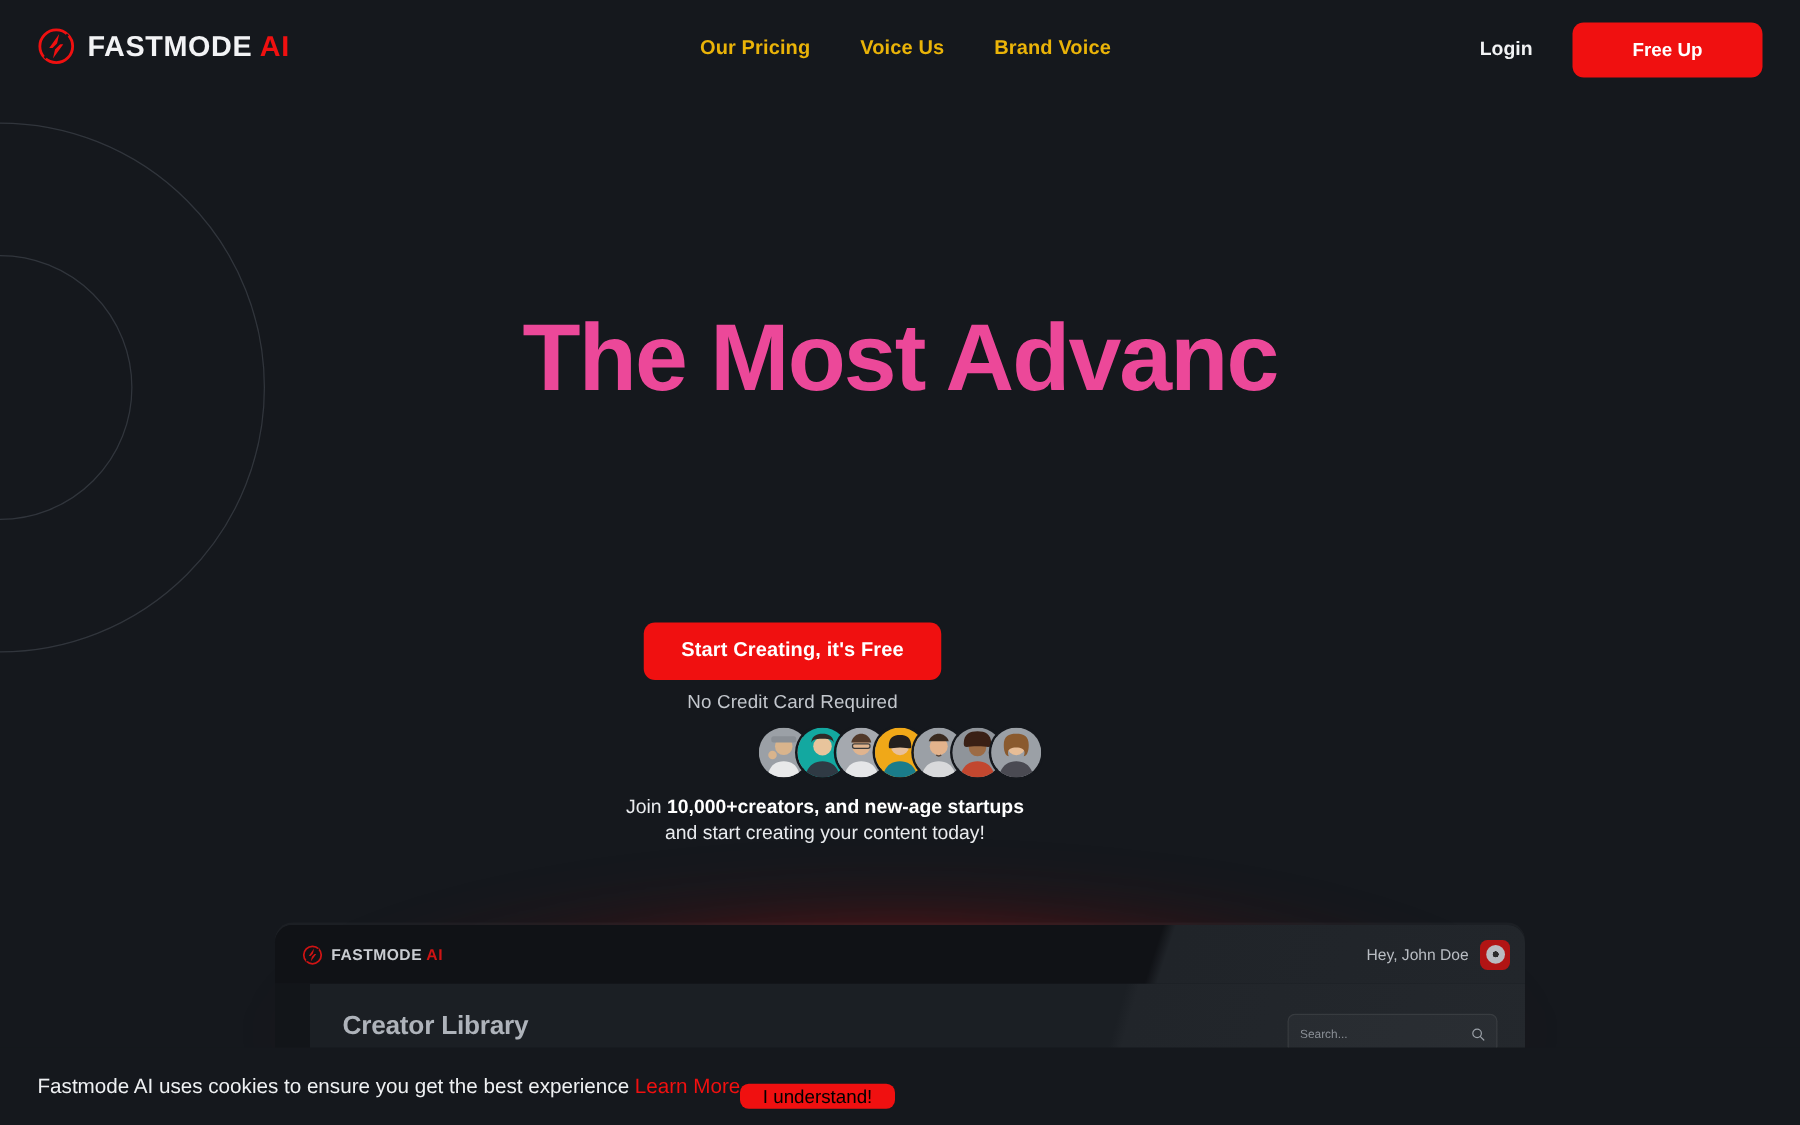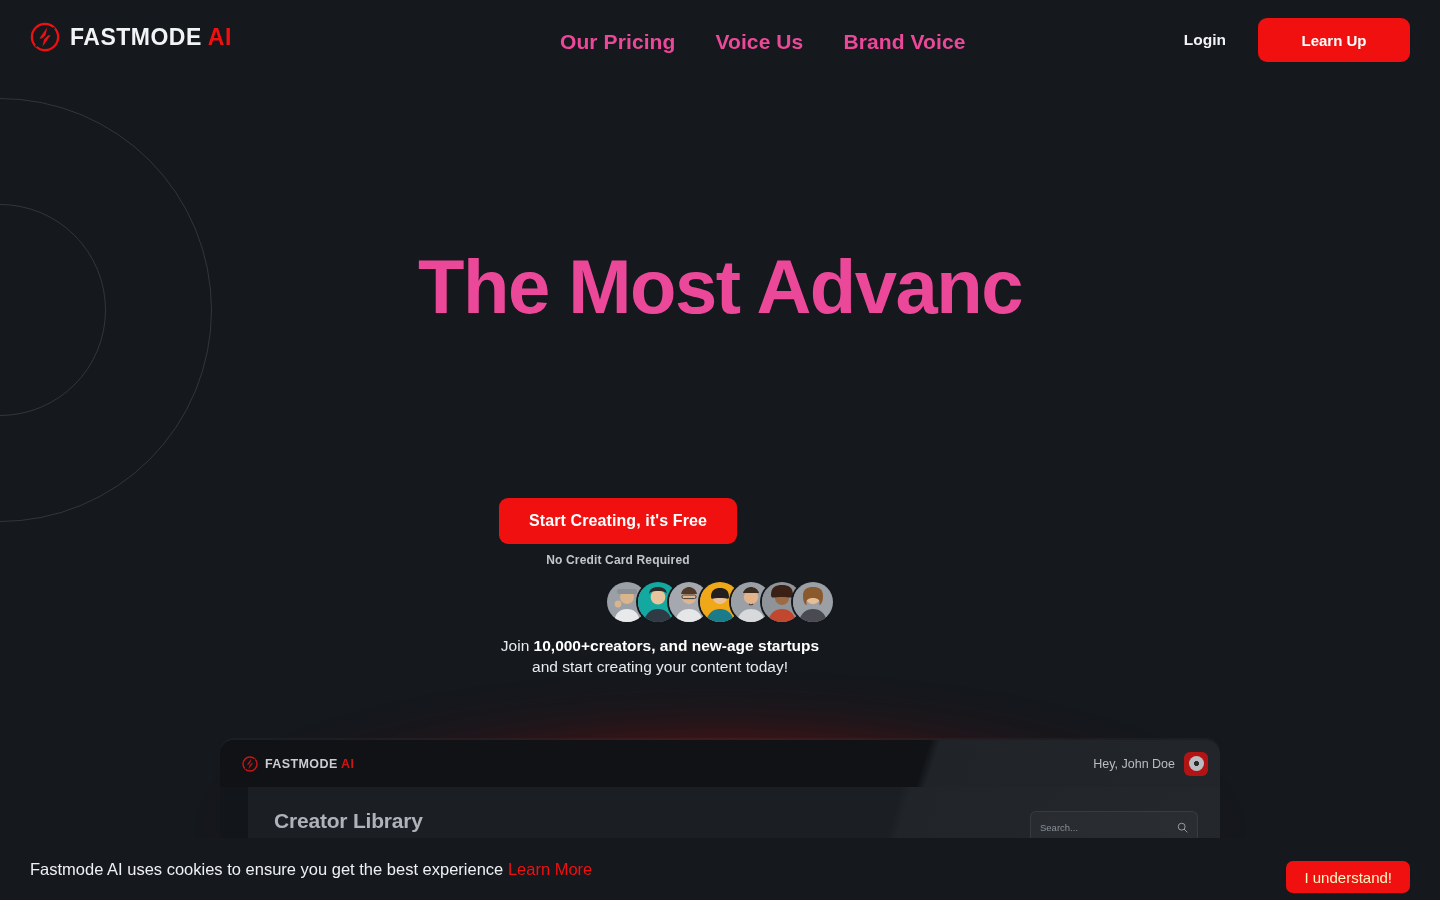"Our Pricing" .nav a { color: #ec4899 -> #eab308; font-size: 21px -> 16px }
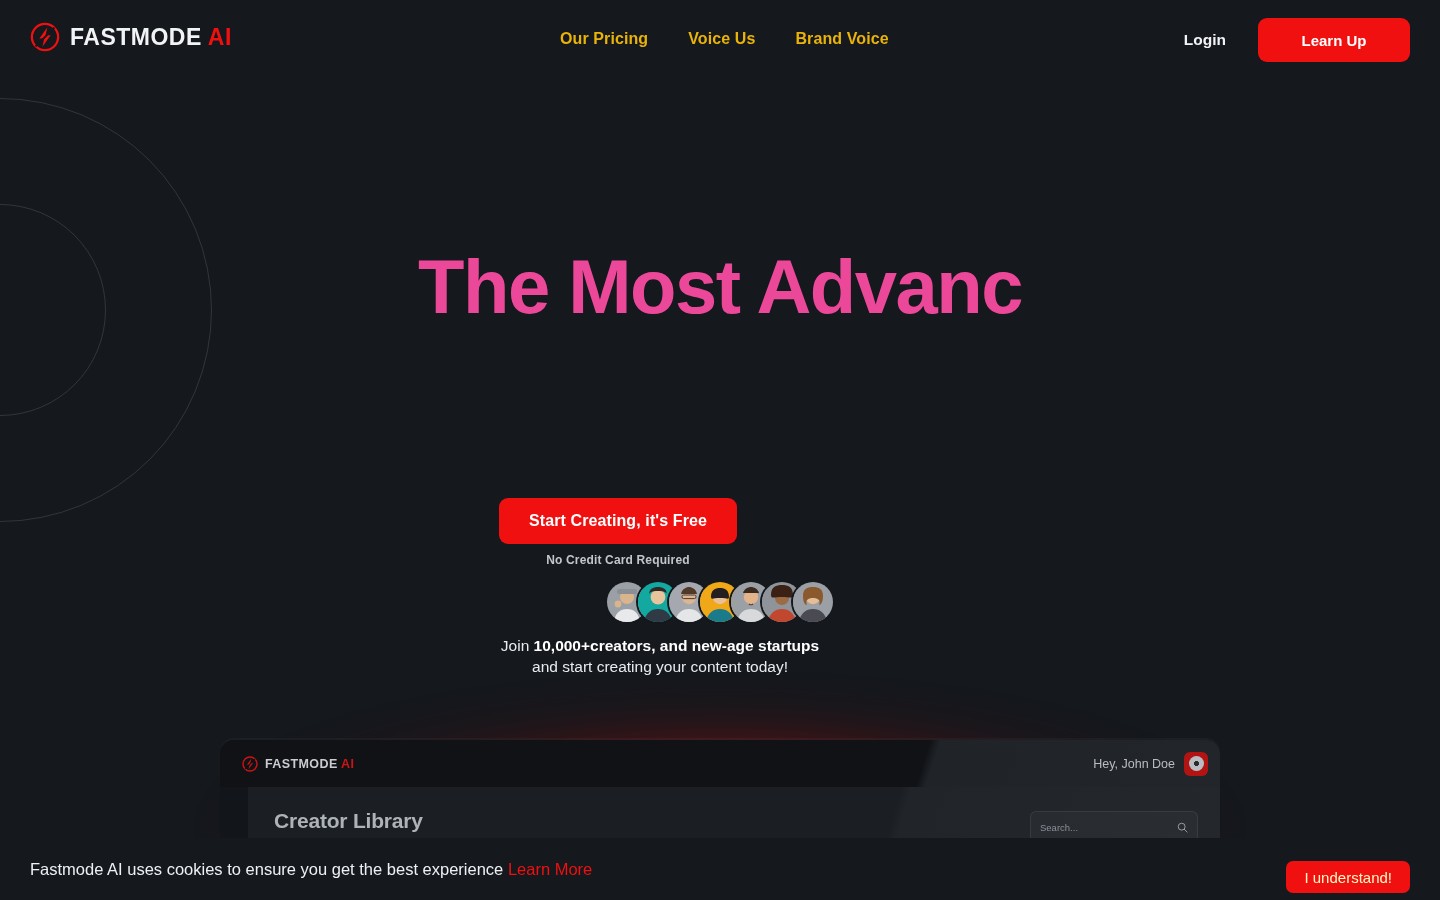"Learn Up" button.signup-btn { text: Learn -> Free }
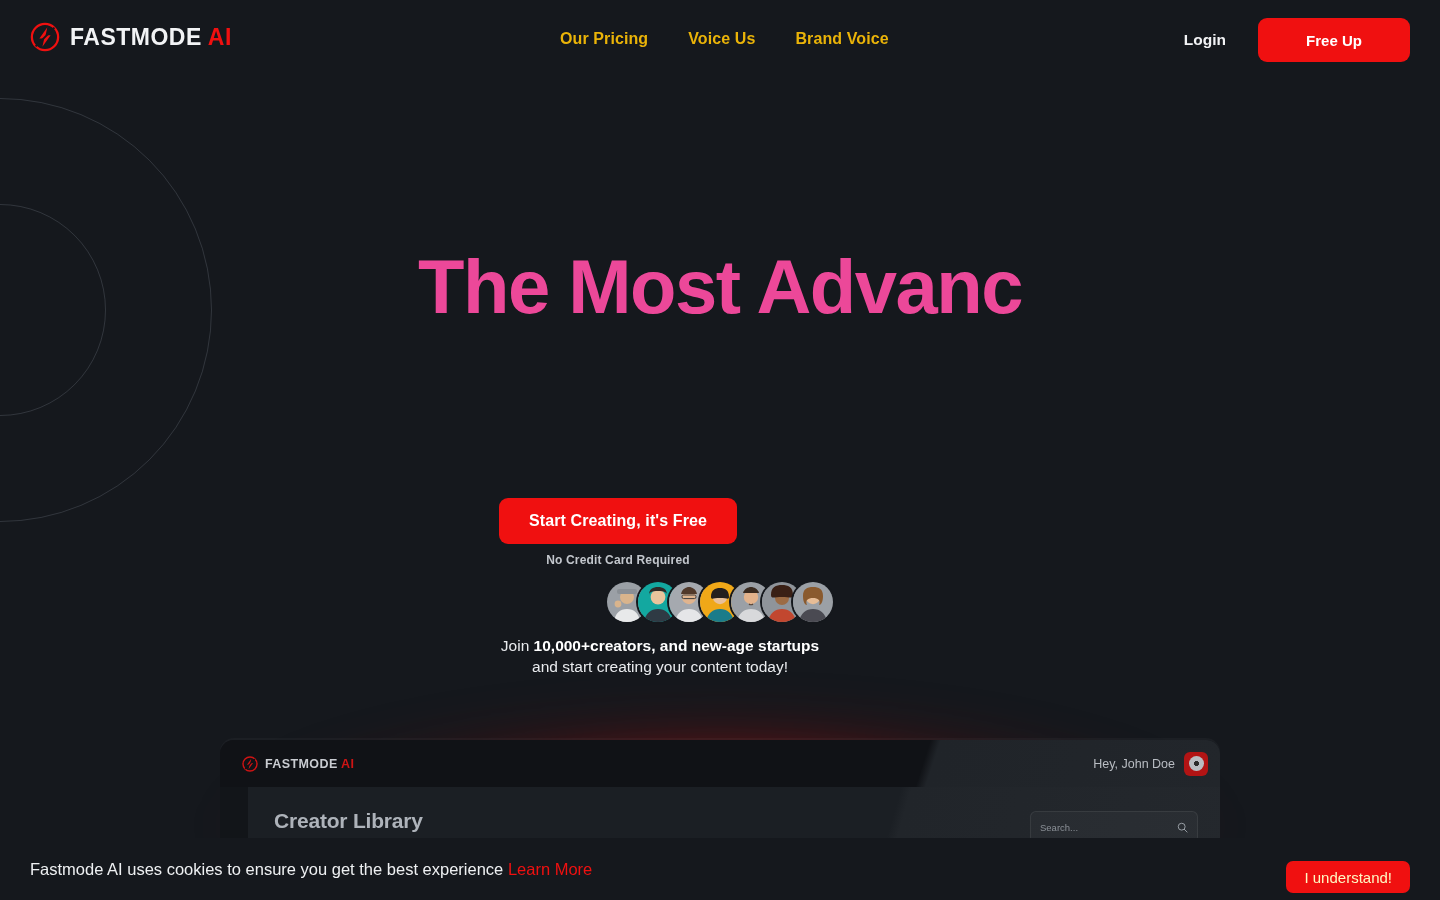"Start Creating, it's Free" .cta-wrap { left: 0 -> 16px }
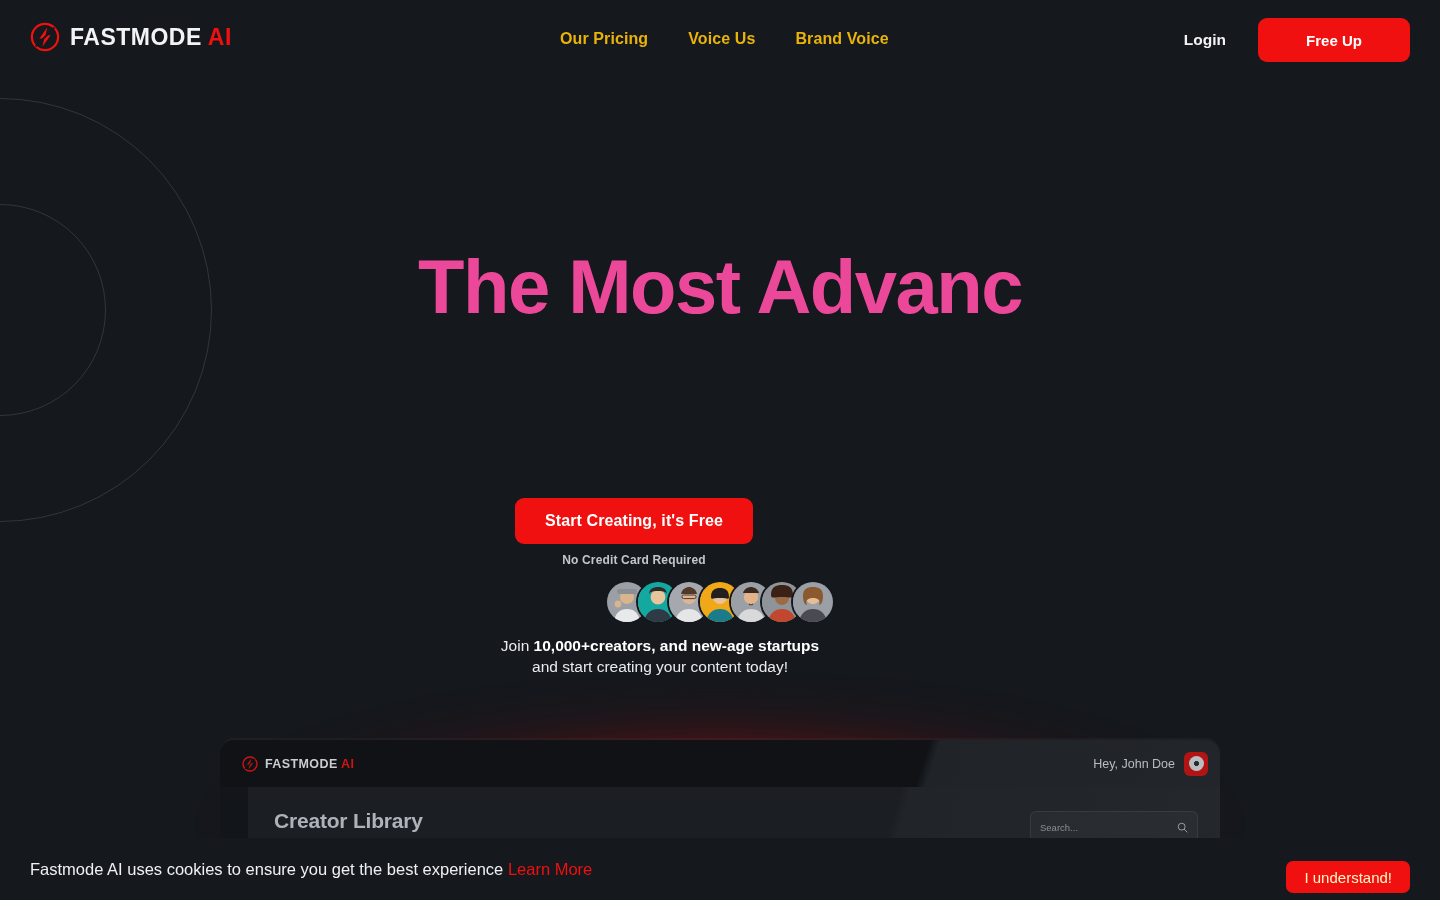"No Credit Card Required" .cta-note { font-size: 12px -> 15px; font-weight: bold -> none }
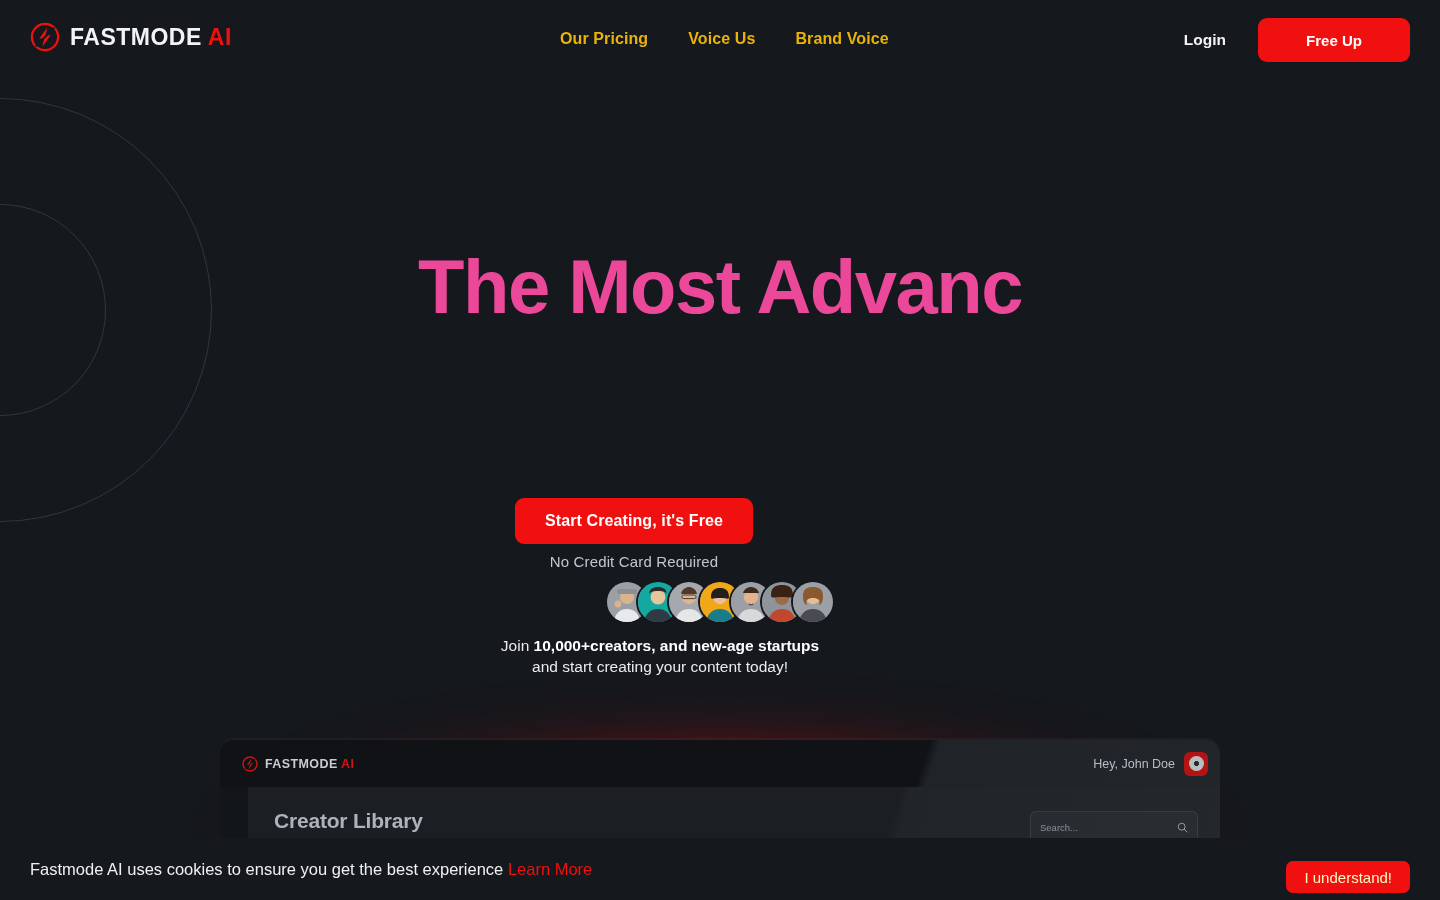"Fastmode AI uses cookies to" .cookie-bar { justify-content: space-between -> none }
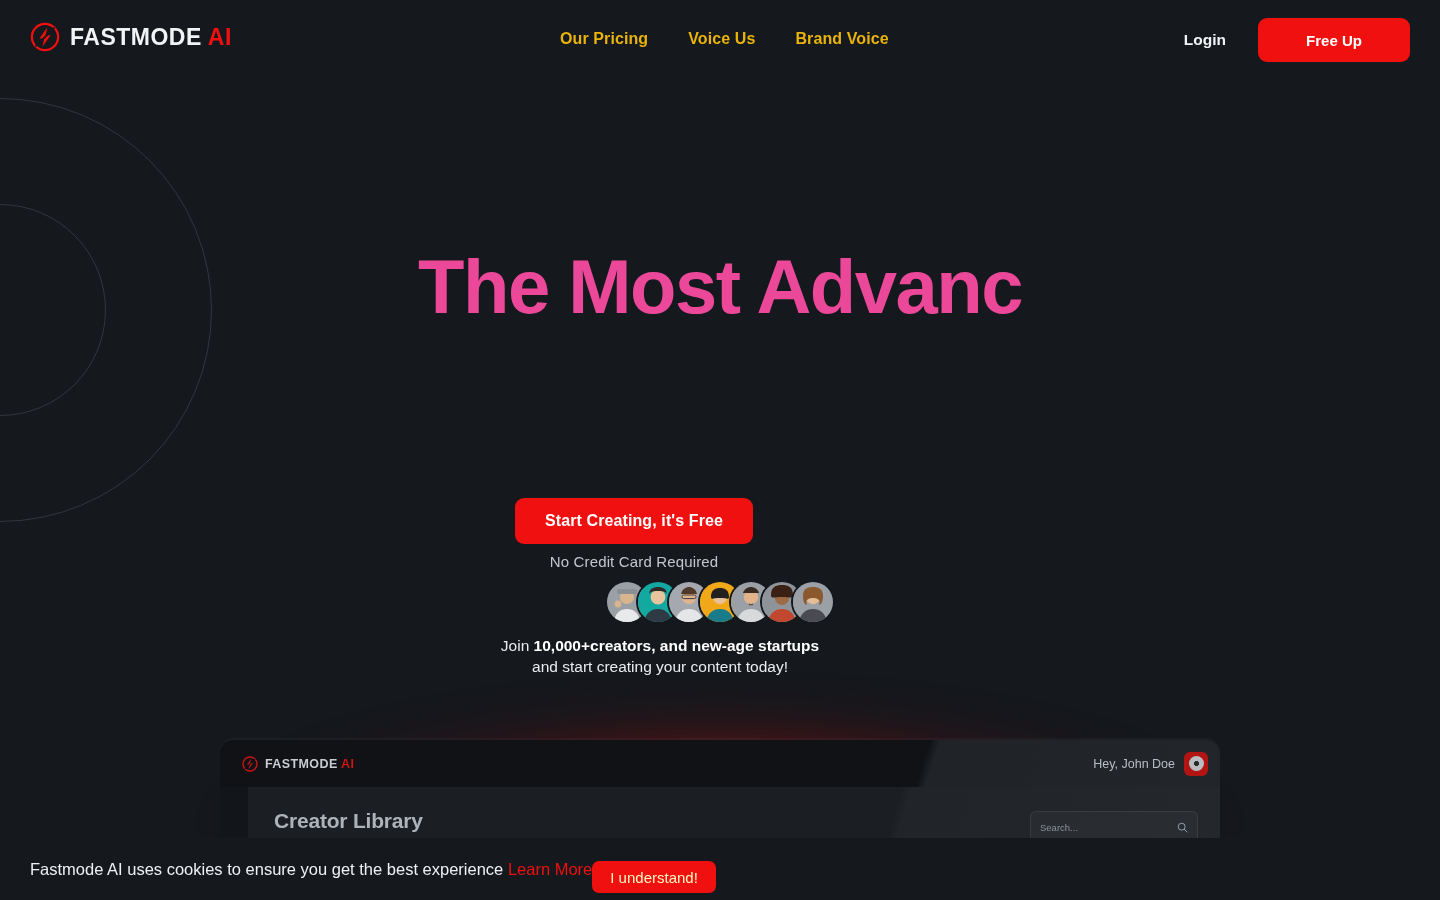"I understand!" .cookie-btn { color: #fef9c3 -> #000000; height: 32px -> 20px }
